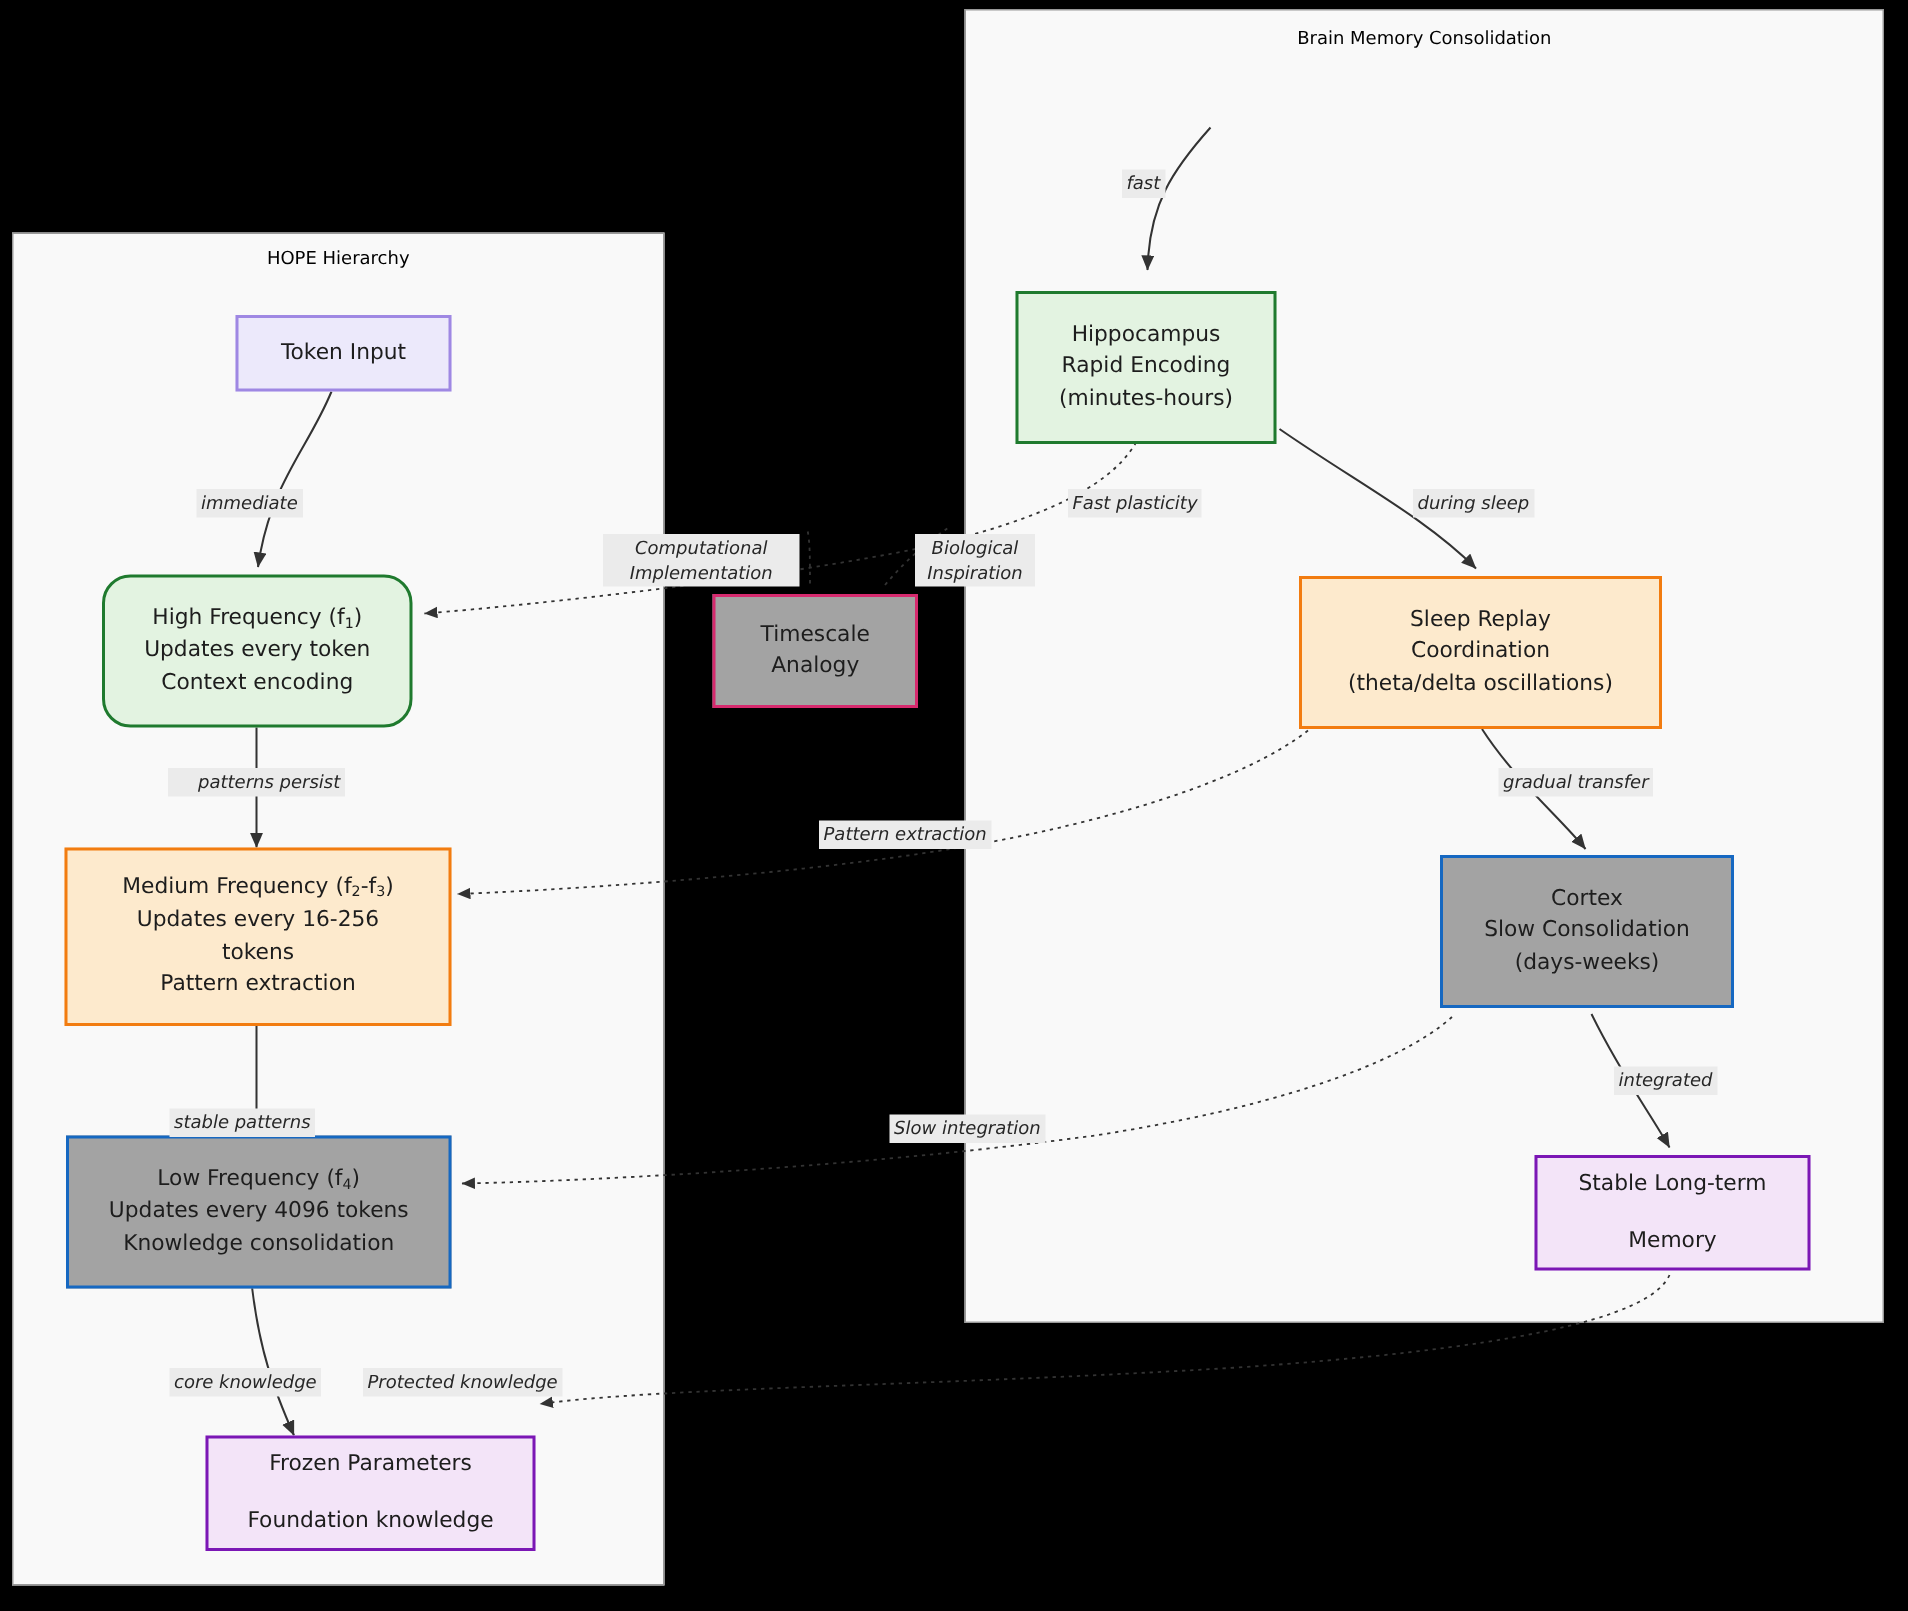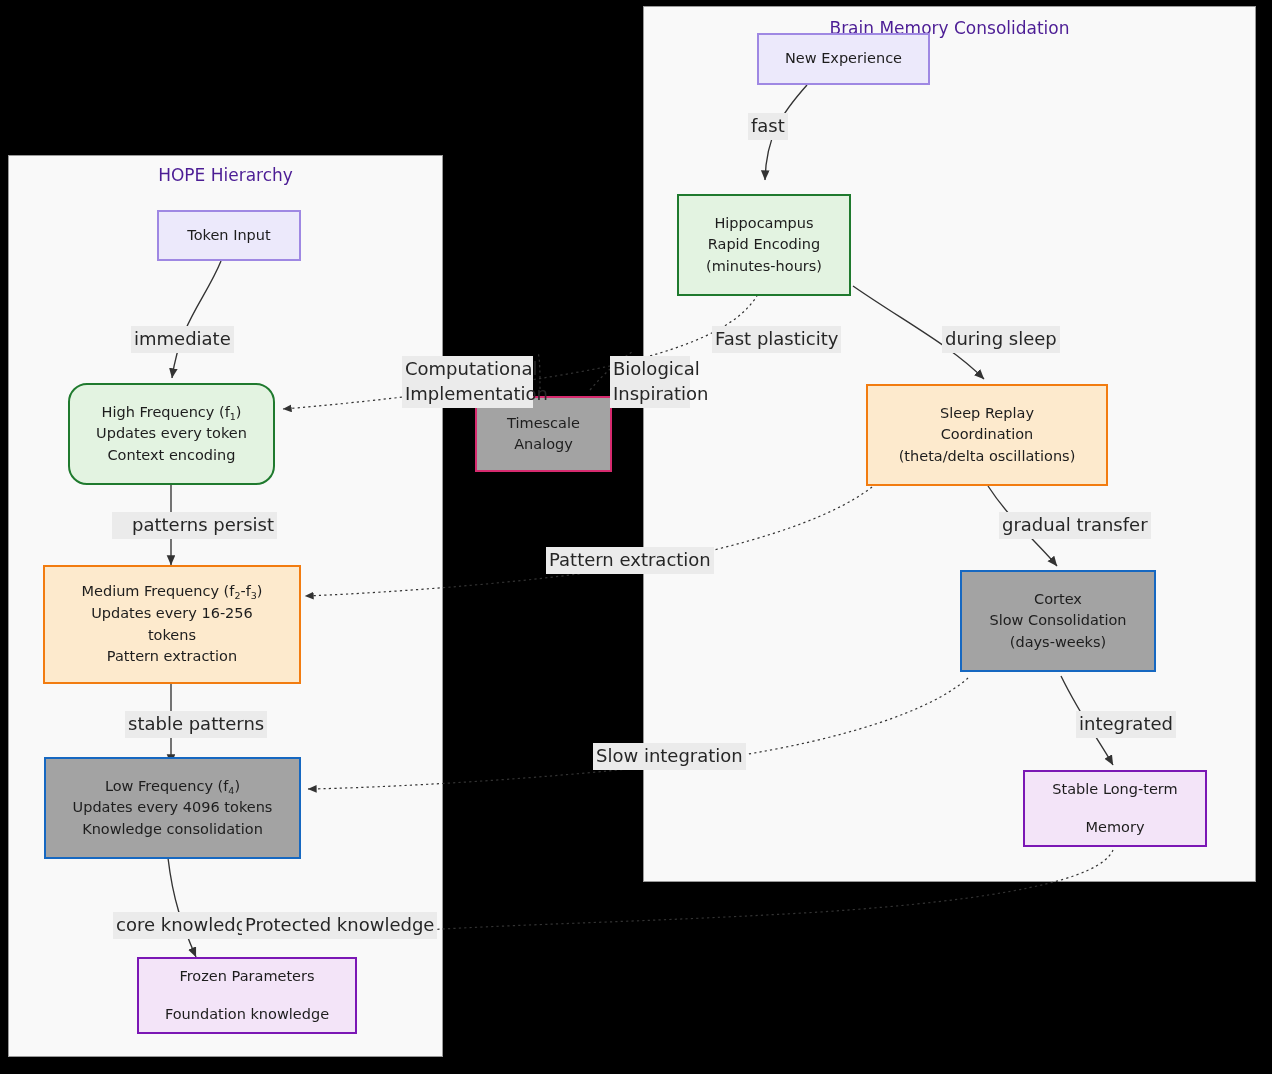"Brain Memory Consolidation" .panel-title { color: #4c1d95 -> #000000; font-size: 17px -> 12px }
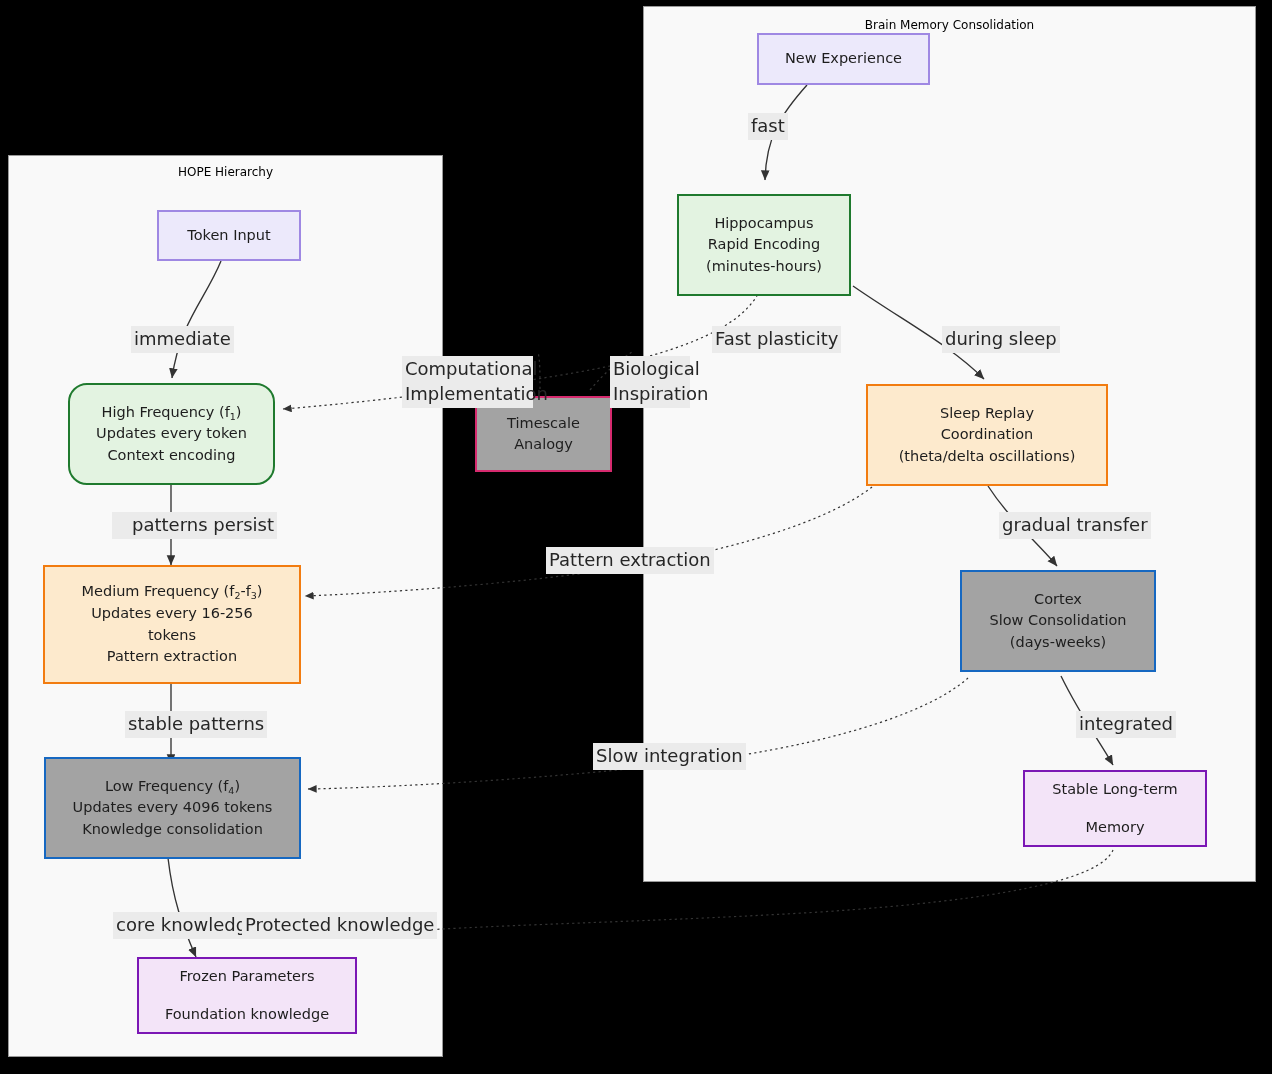"New Experience" div.node { html: <div> <span>New Experience</span> </div> -> none }
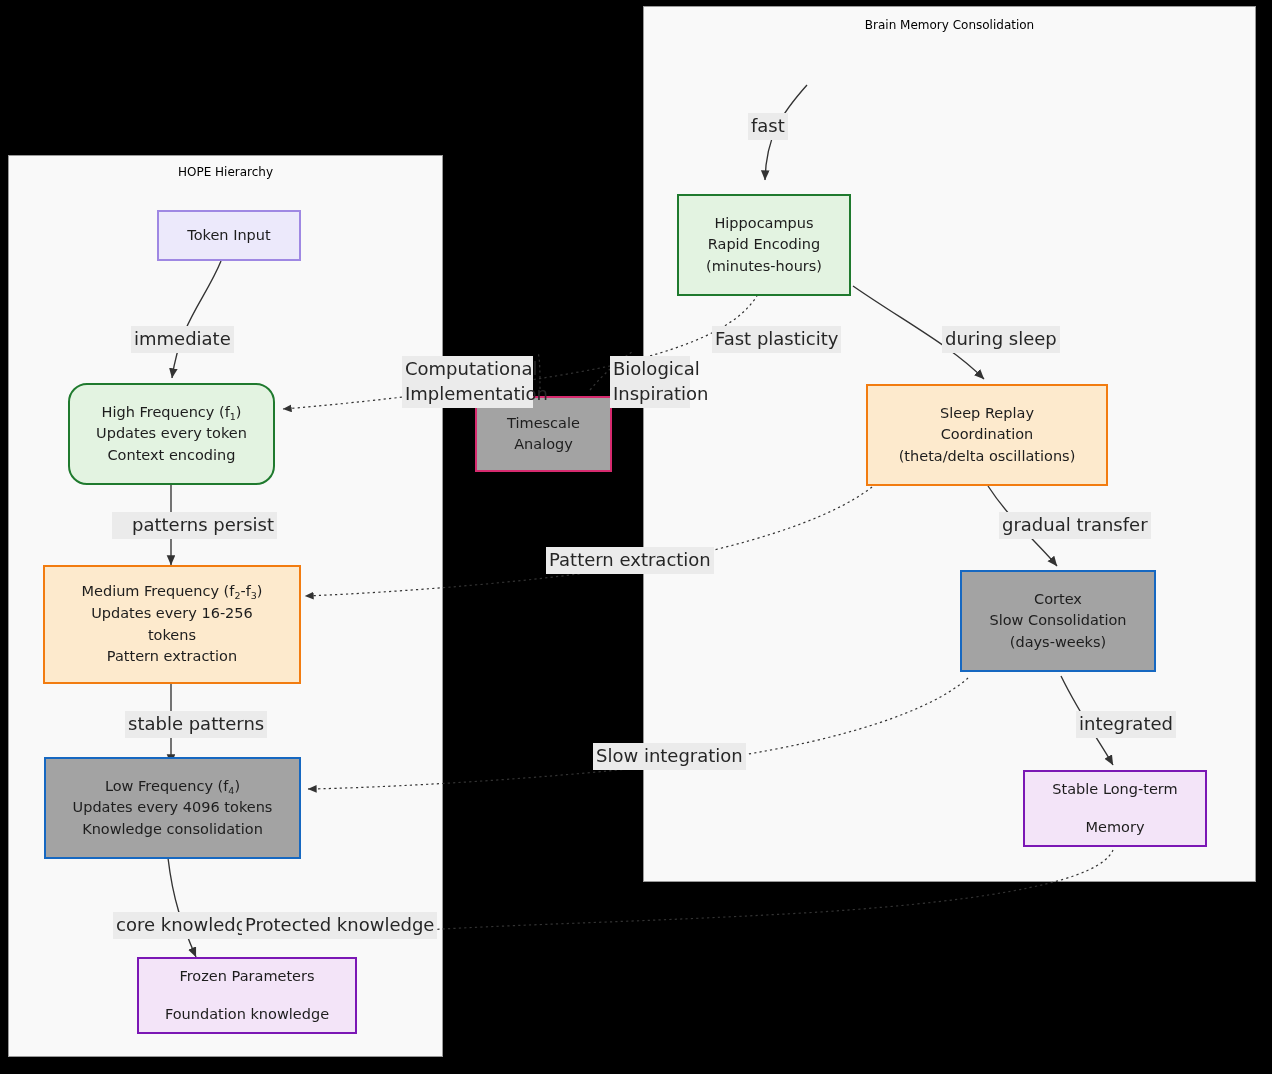"fast" .elabel { font-size: 18px -> 12px; font-style: none -> italic }
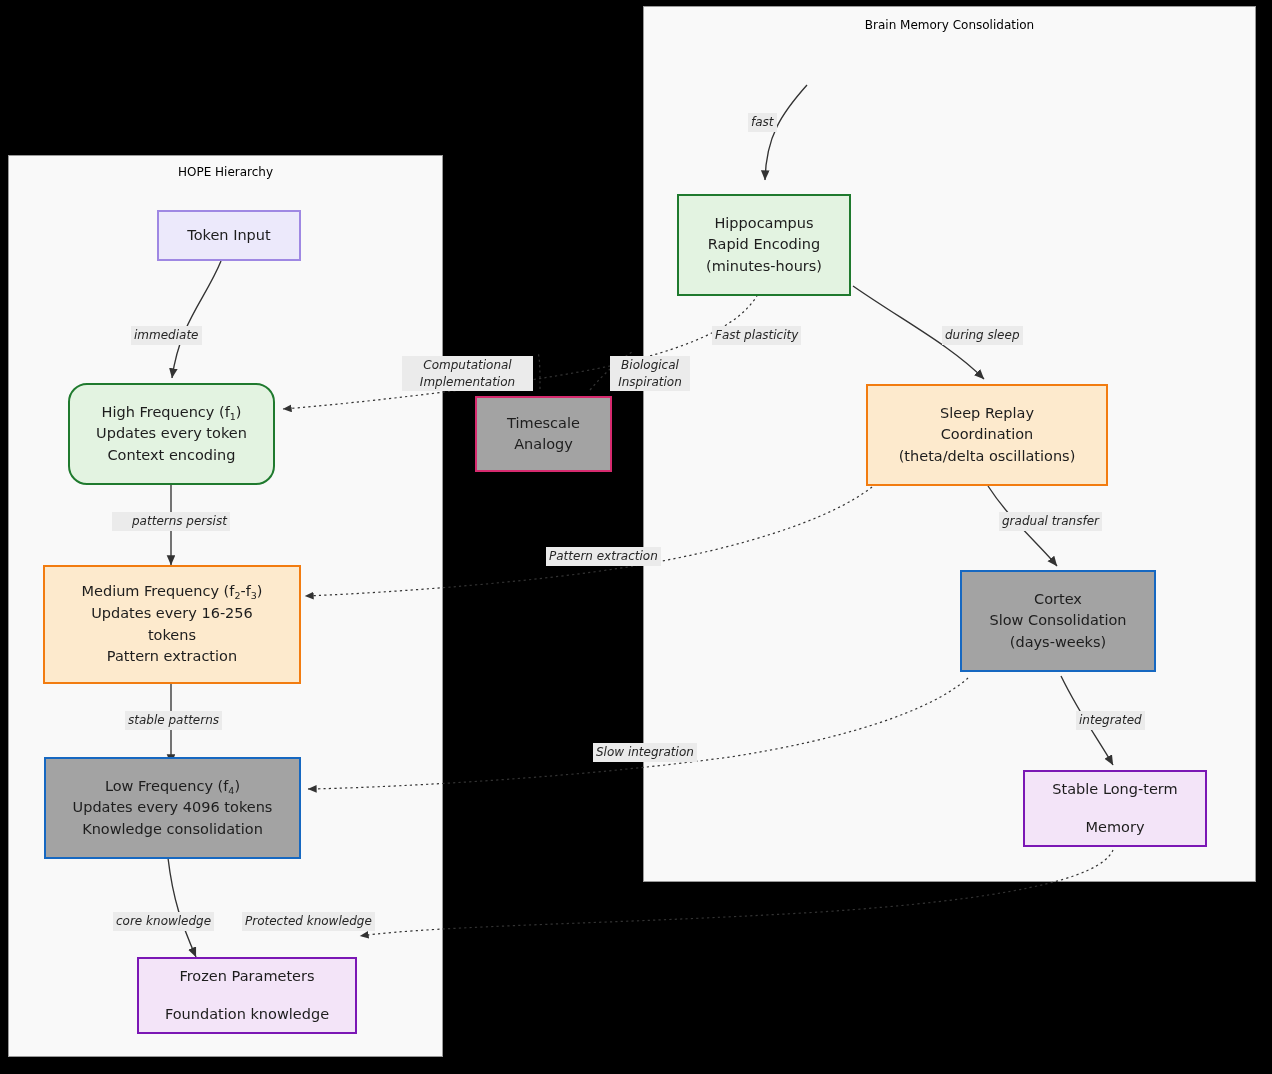"stable patterns" div.elabel { margin-left: 12px -> none; top: 711px -> 739px }
